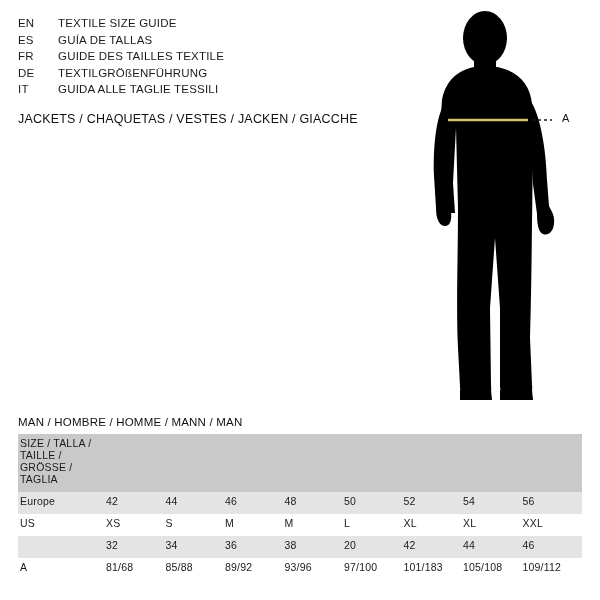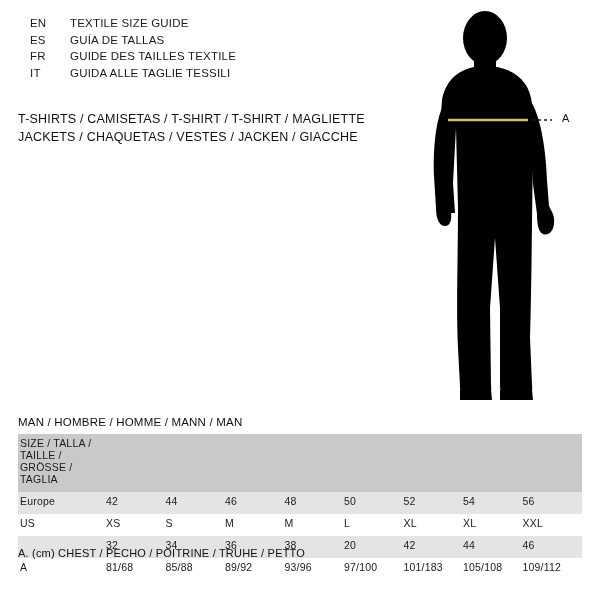"EN" .lang-code { margin-left: 12px -> none }
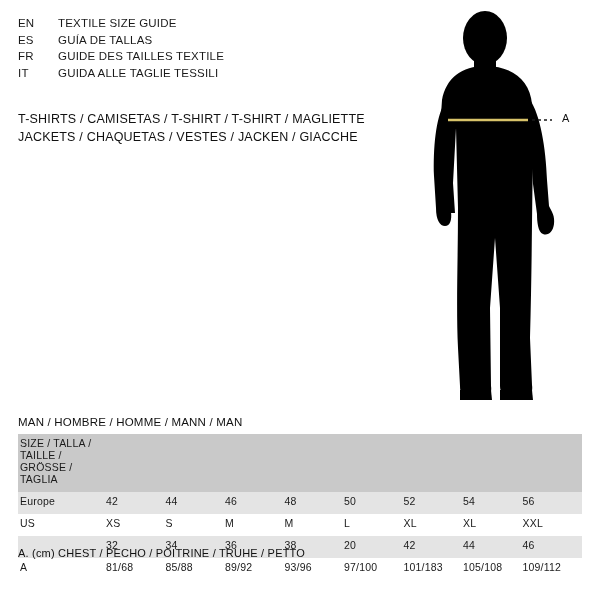"DE" div.lang-row { html: none -> <div> <span>DE</span> <span>TEXTILGRÖßENFÜHRUNG</span> </div> }
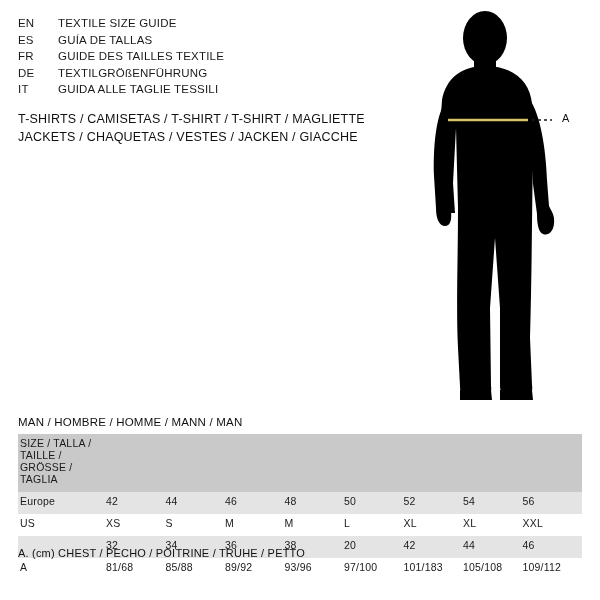"T-SHIRTS / CAMISETAS / T-SHIRT" div.cat-line { html: <div>T-SHIRTS / CAMISETAS / T-SHIRT / T-SHIRT / MAGLIETTE</div> -> none }
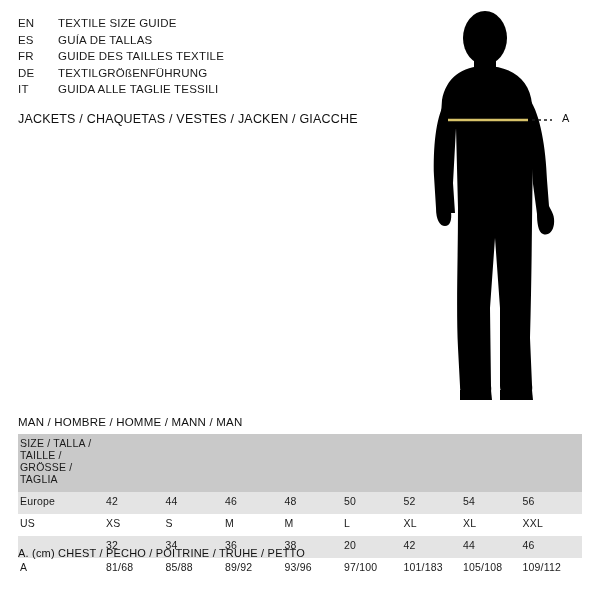"A. (cm) CHEST / PECHO" div.footnote { html: <div>A. (cm) CHEST / PECHO / POITRINE / TRUHE / PETTO</div> -> none }
